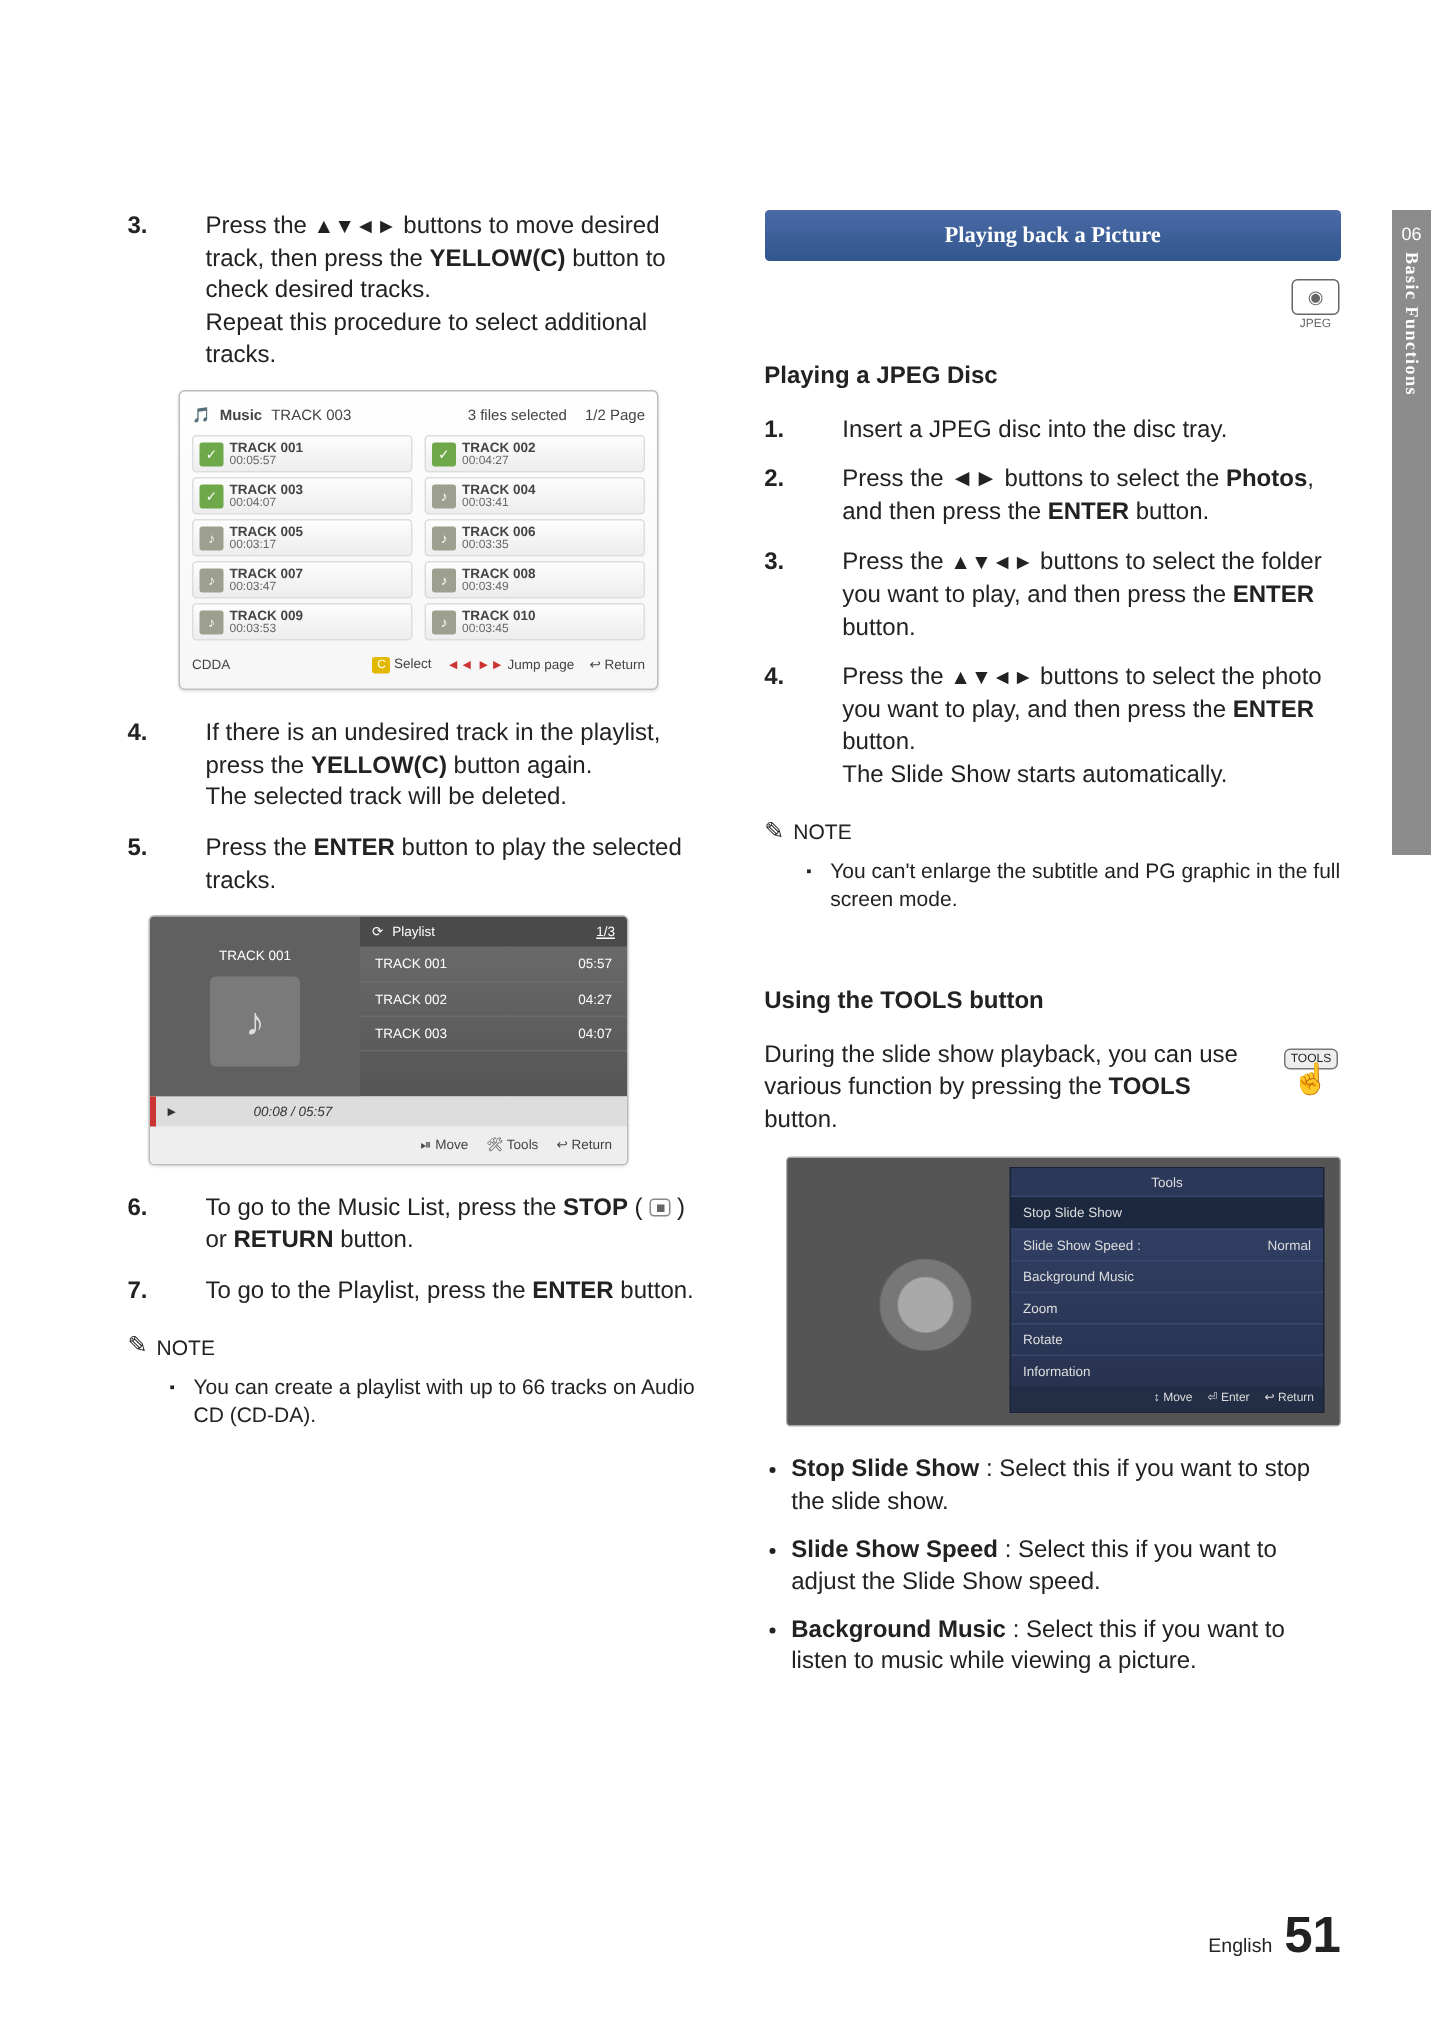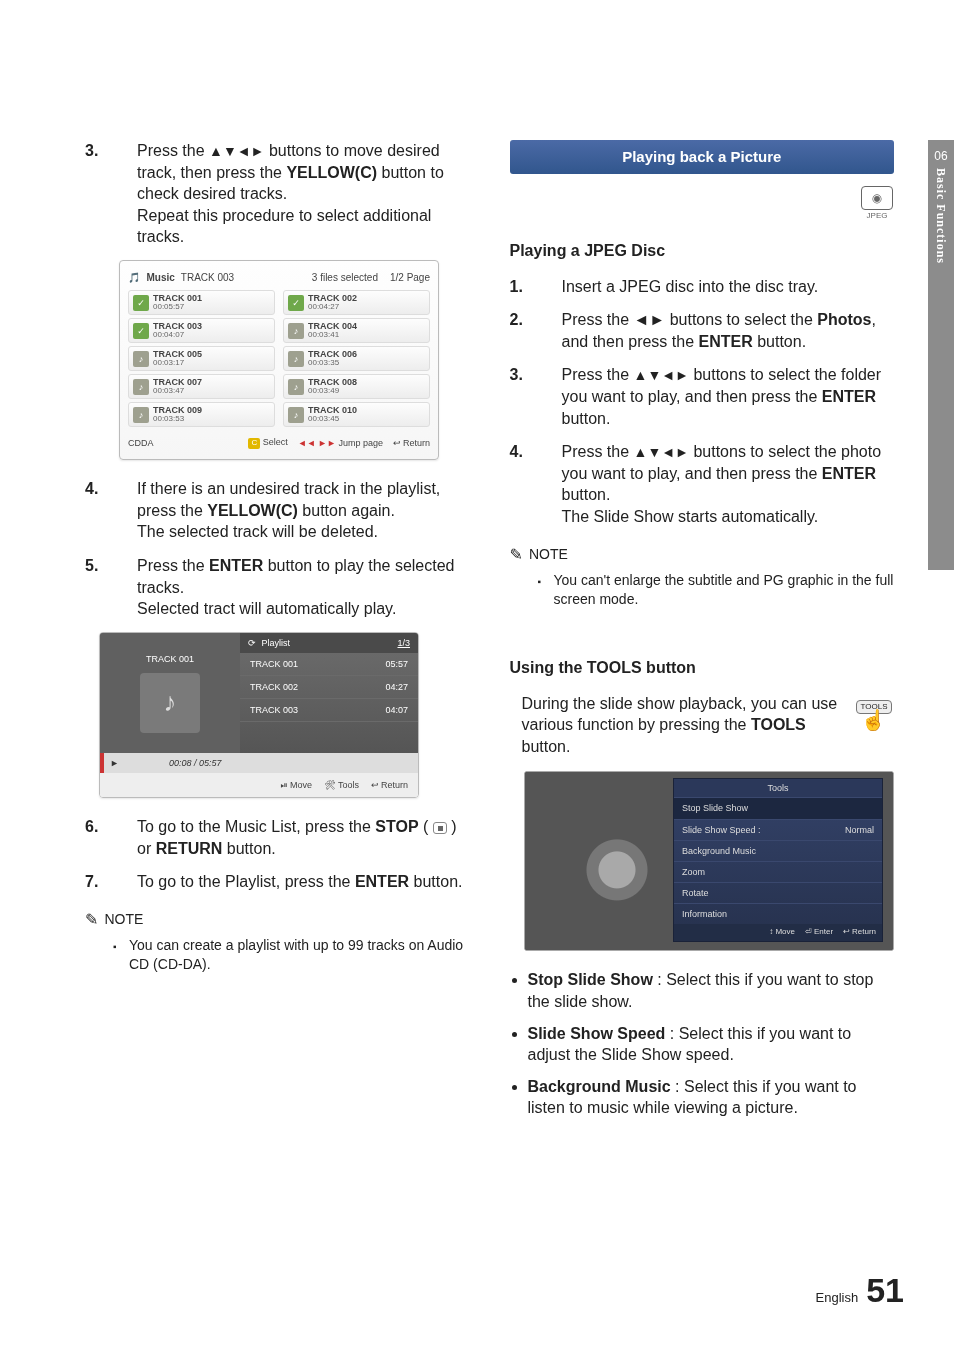"Playing back a Picture" .section-bar { font-family: none -> Liberation Serif, serif }
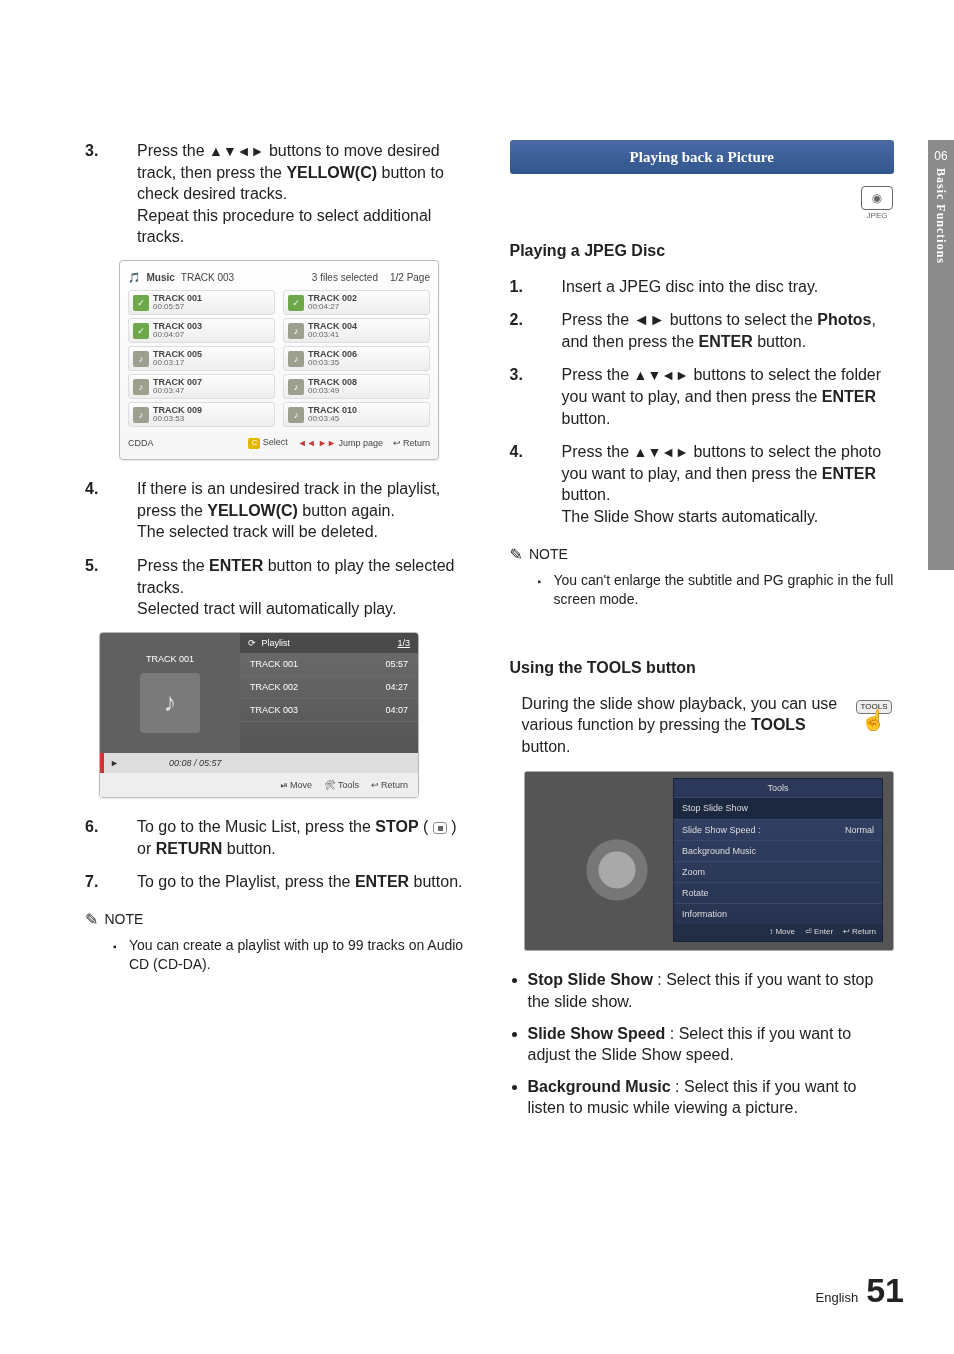"Selected tract will automatically play." div { html: <div>Selected tract will automatically play.</div> -> none }
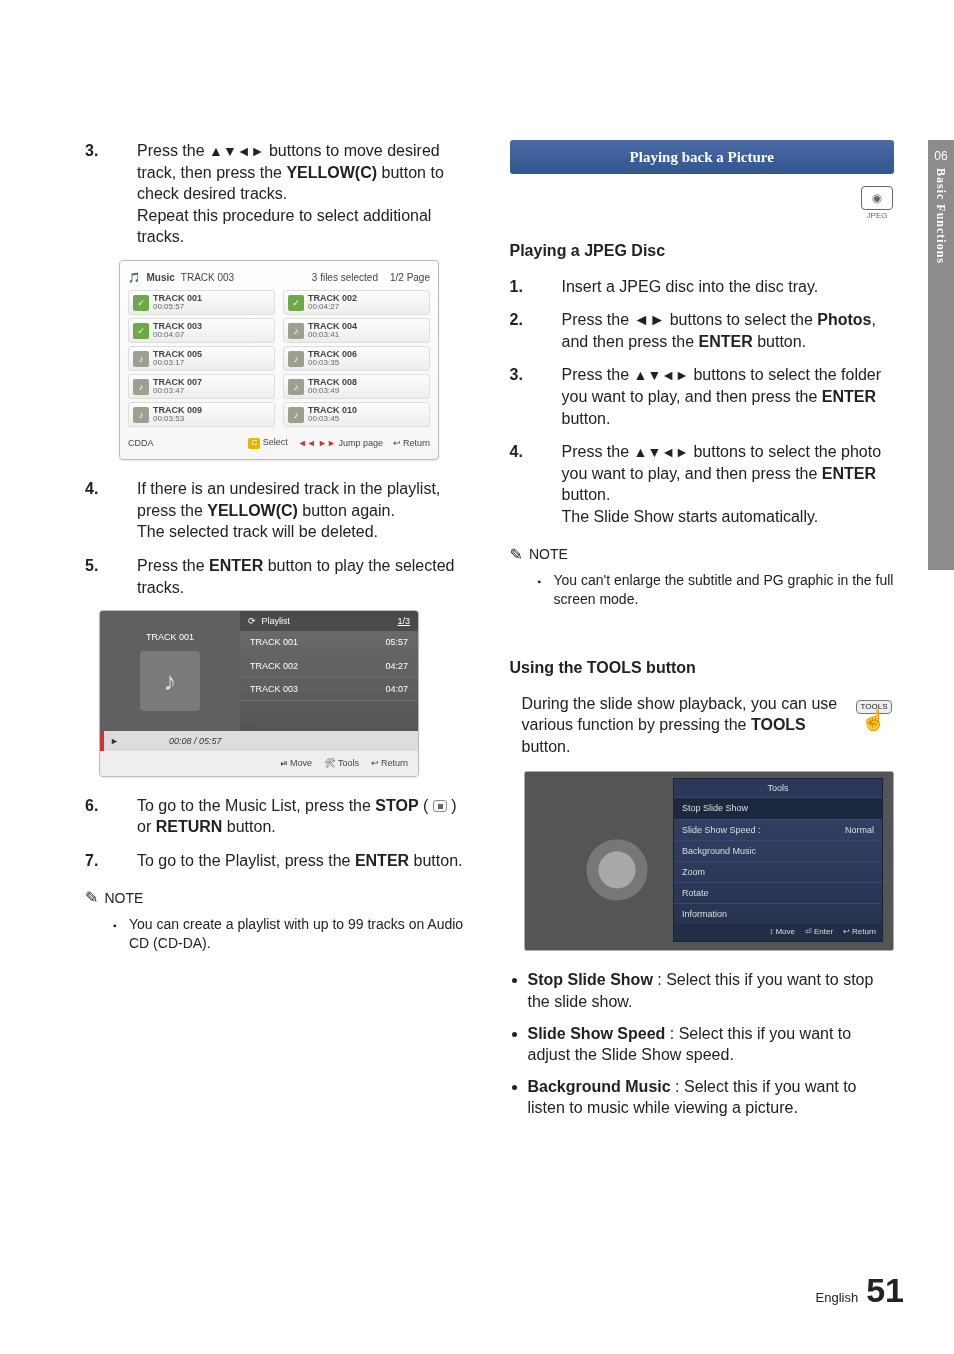"During the slide show playback," div { margin-left: 12px -> none }
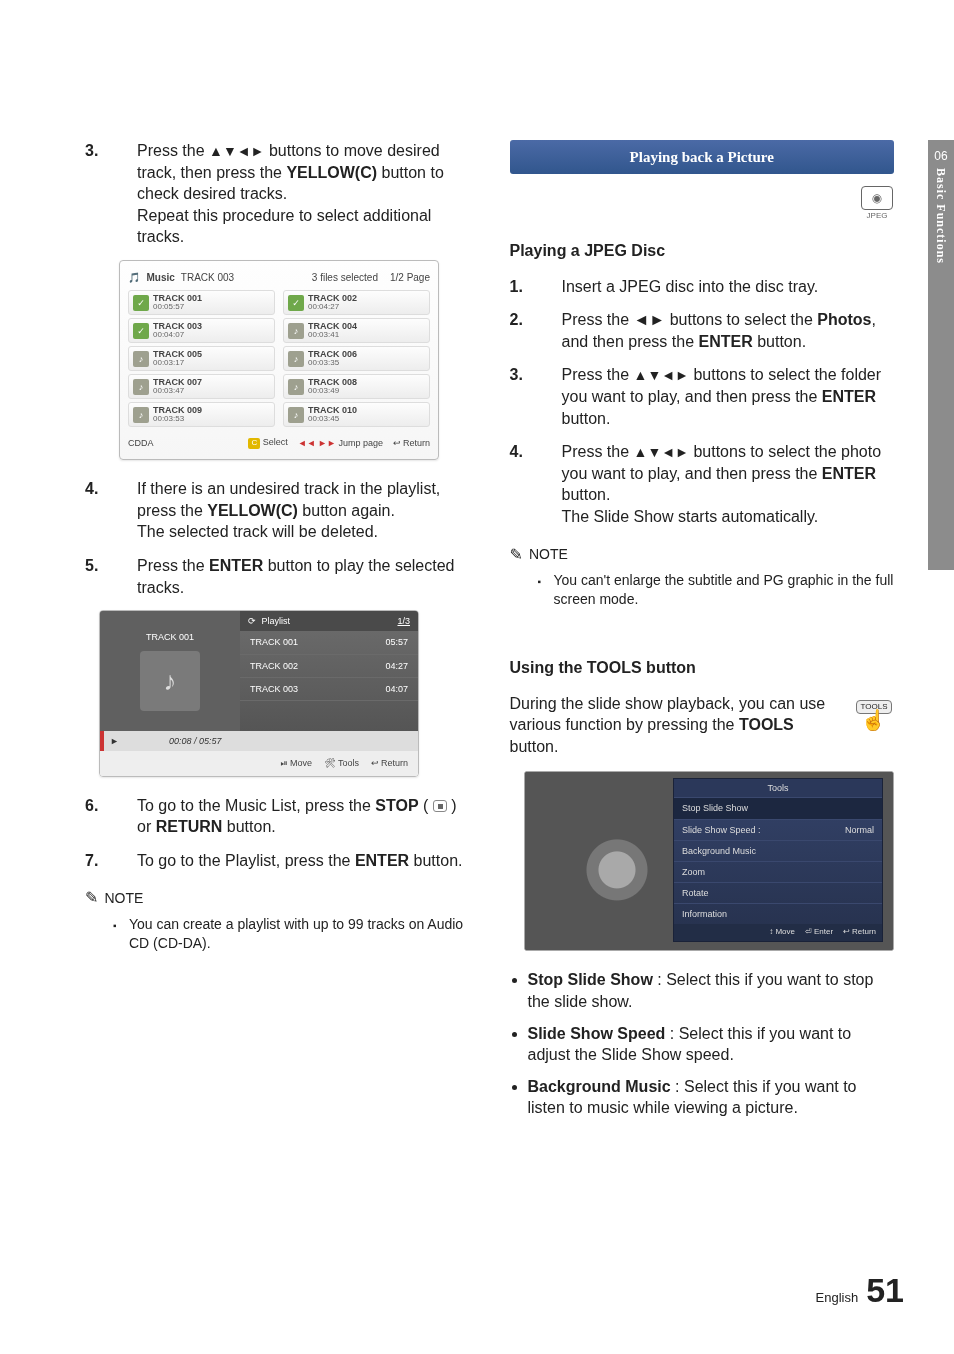"You can create a playlist" li { text: 99 -> 66 }
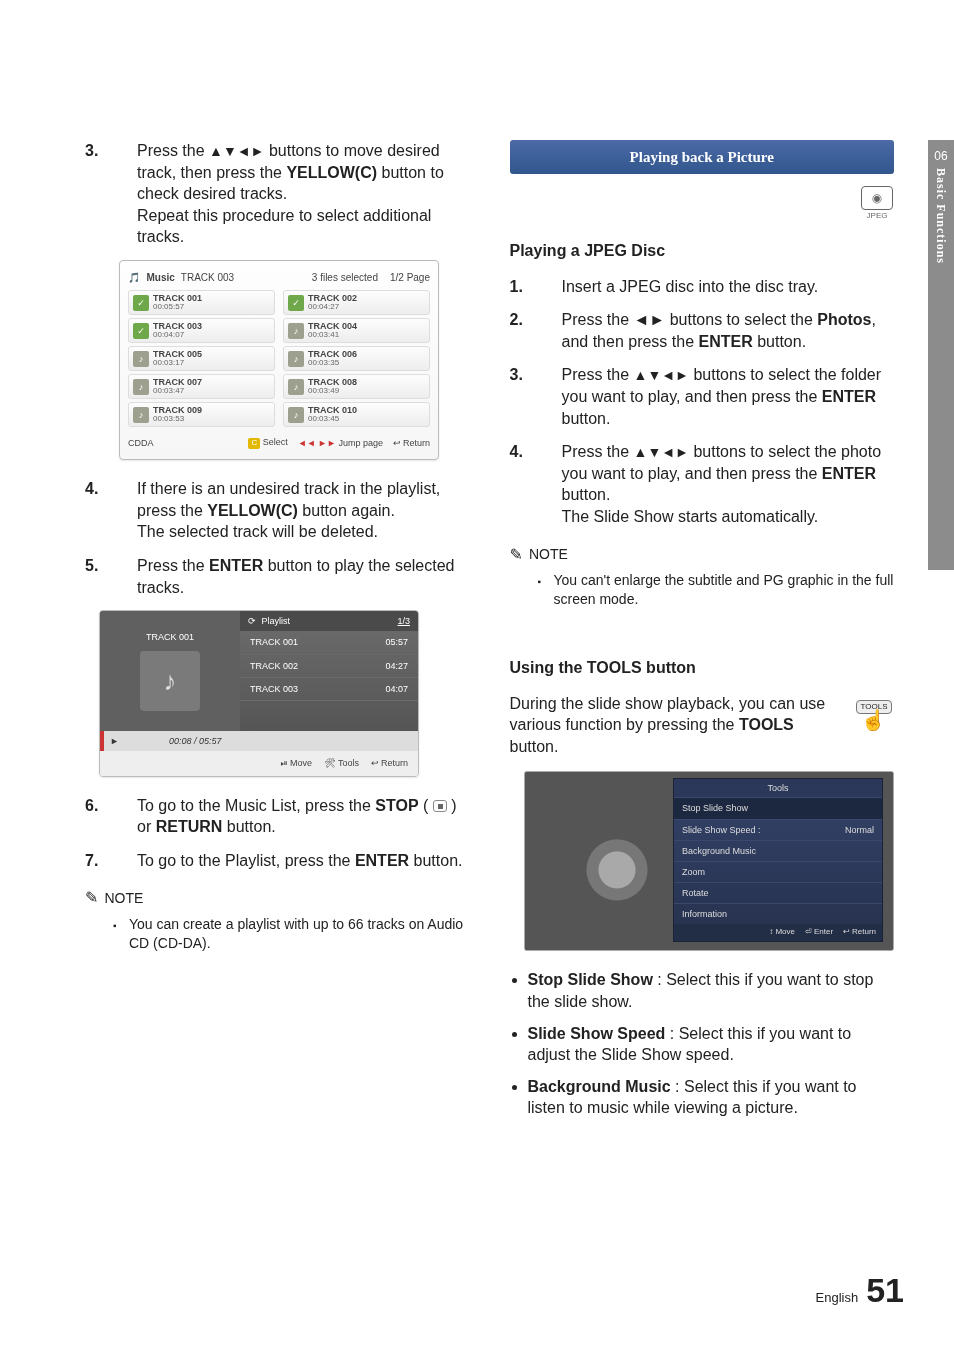"English" .pgfoot { right: 50px -> 60px }
